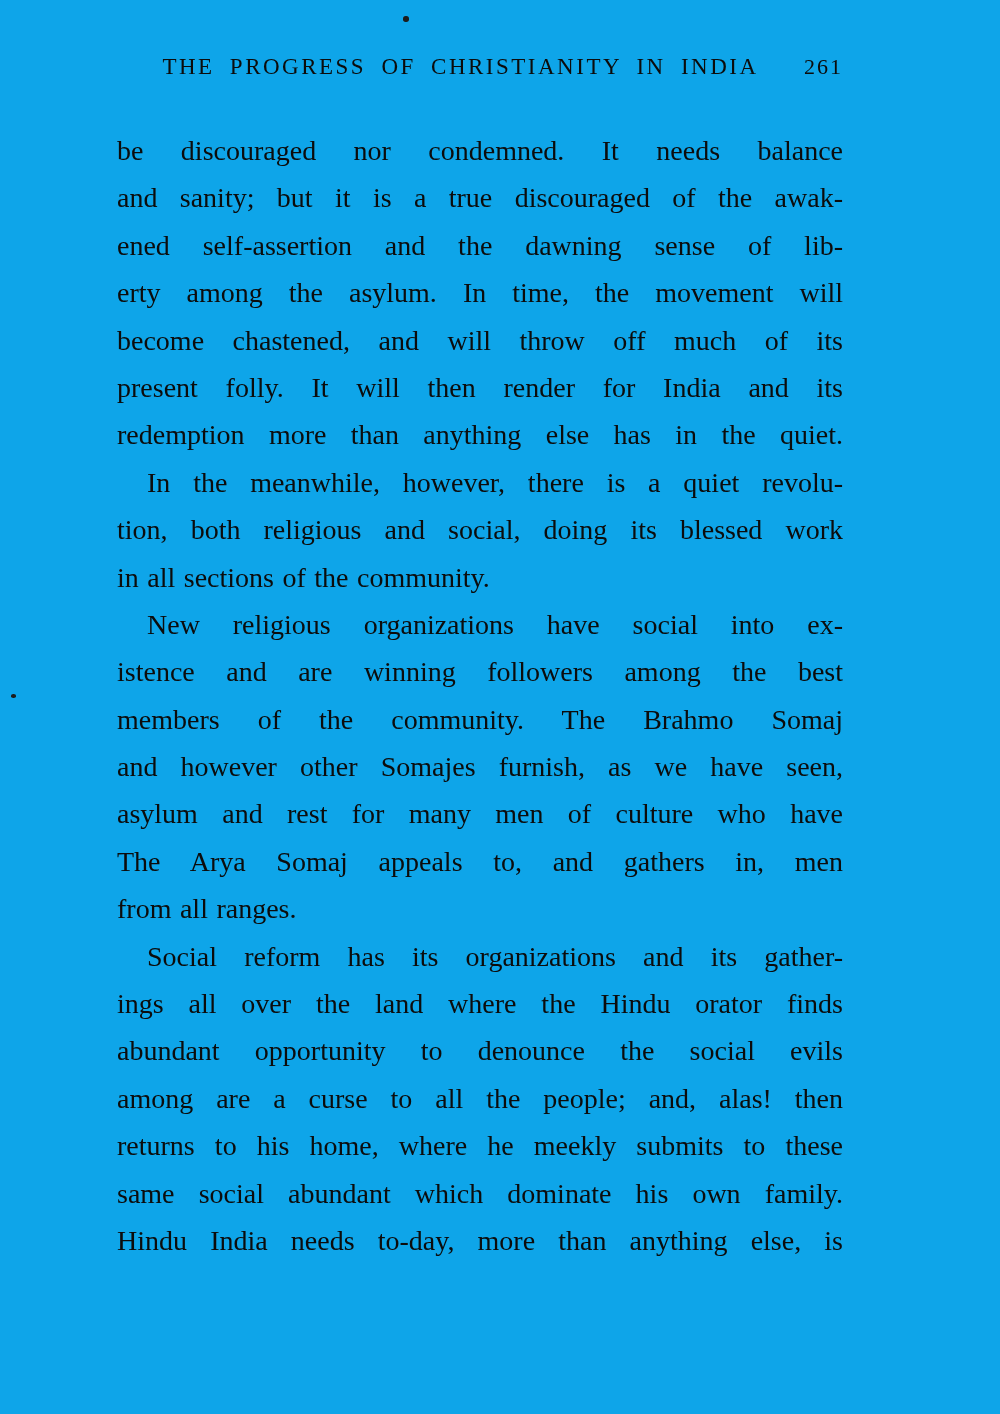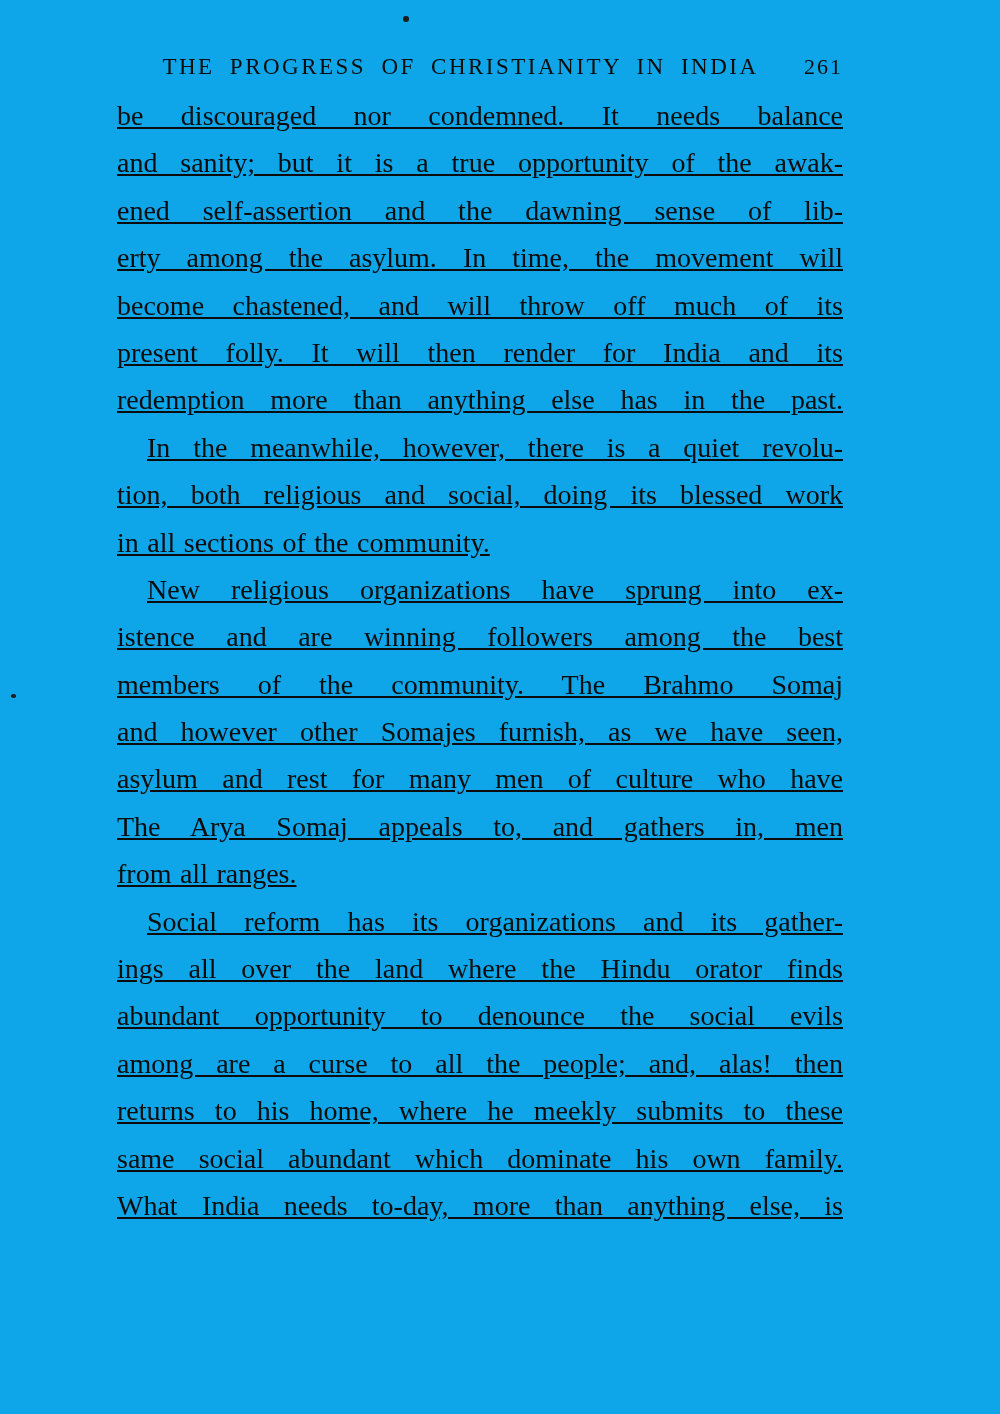"be discouraged nor condemned. It" .body-text { text-decoration: underline -> none; top: 92px -> 127px }
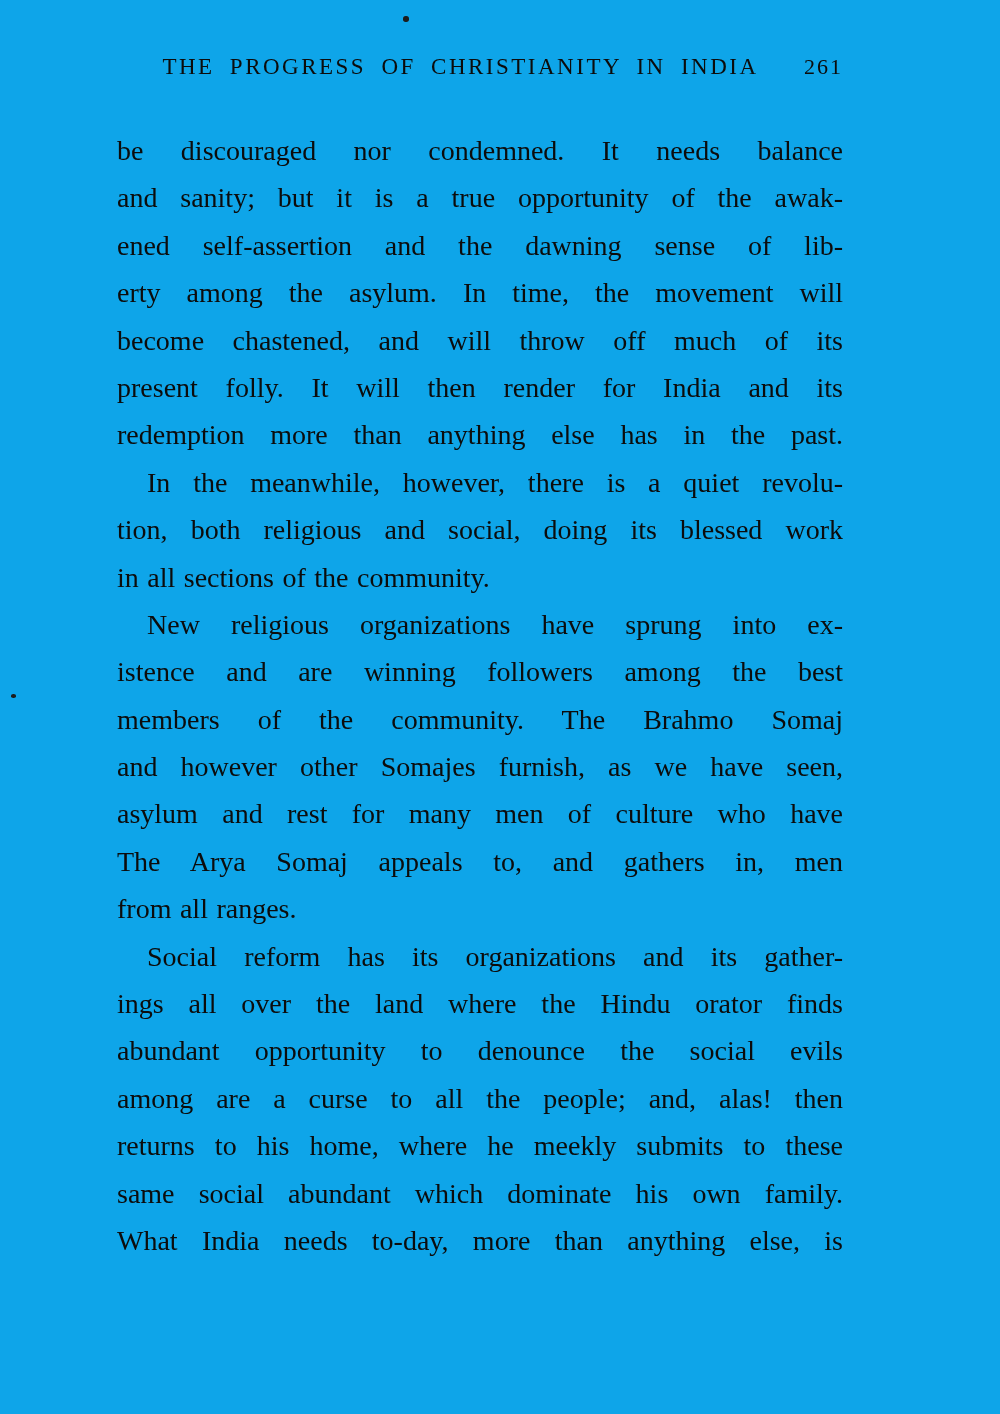"and sanity; but it is" div.line { text: opportunity -> discouraged }
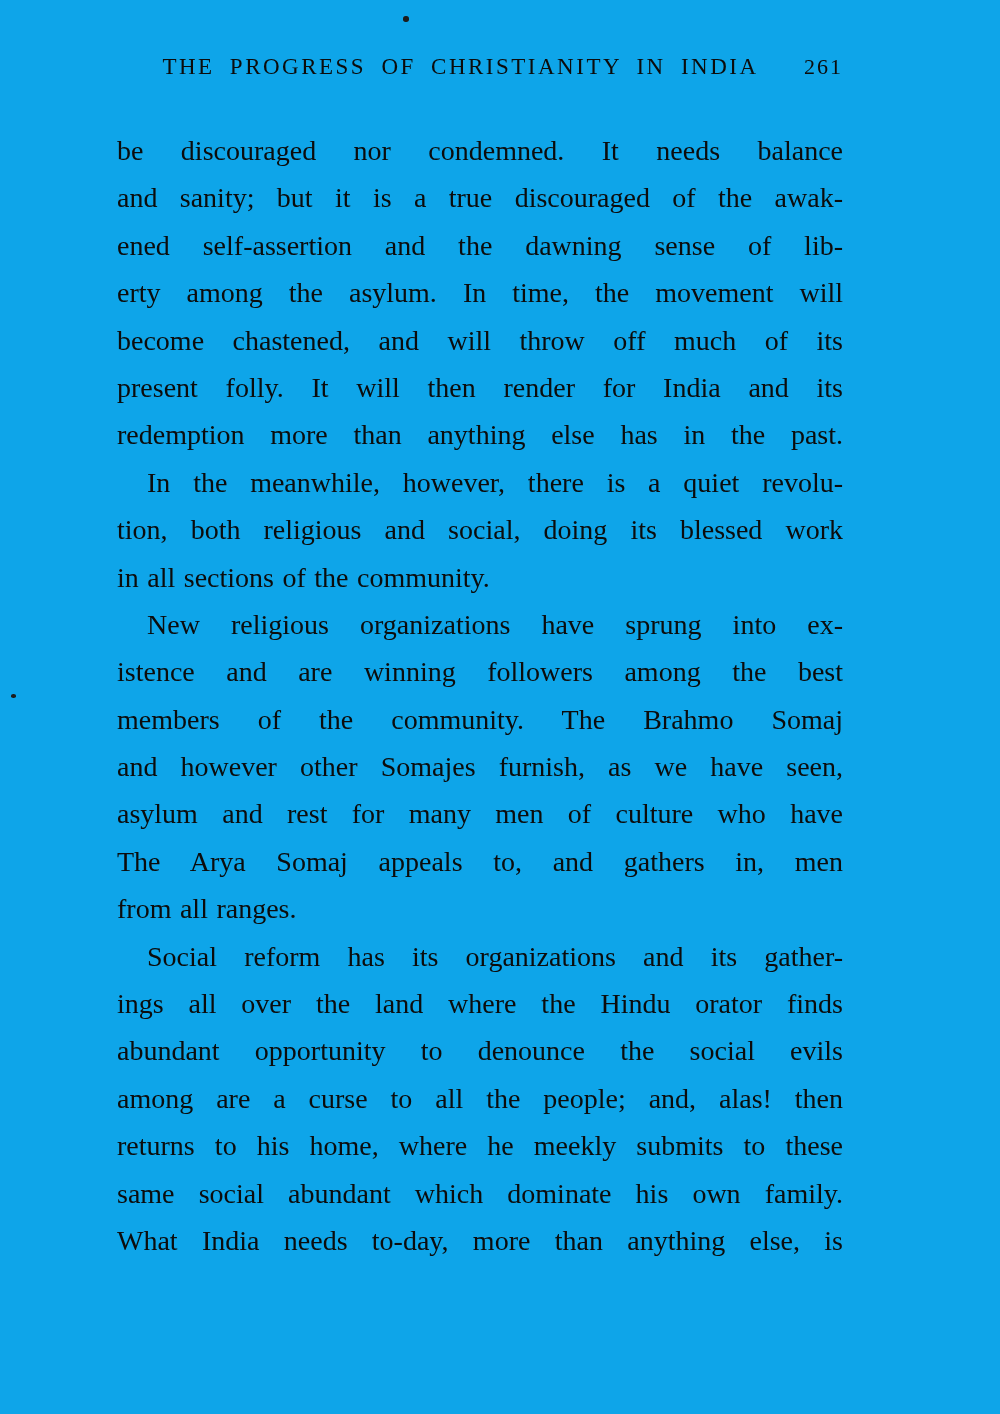"redemption more than anything else" div.line { text: past -> quiet }
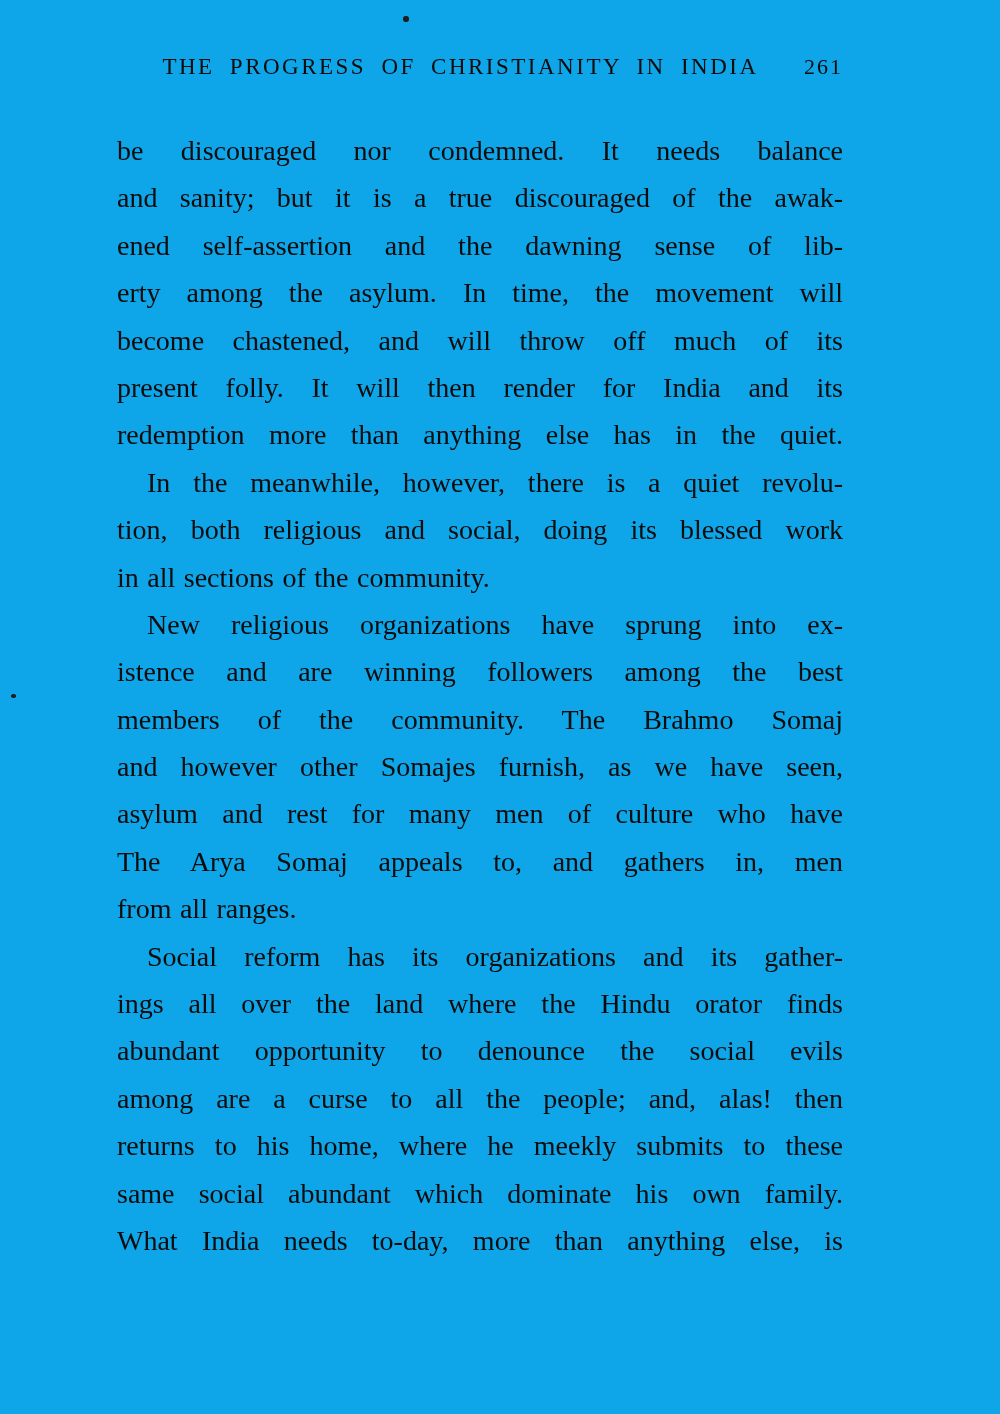"New religious organizations have sprung" div.line { text: sprung -> social }
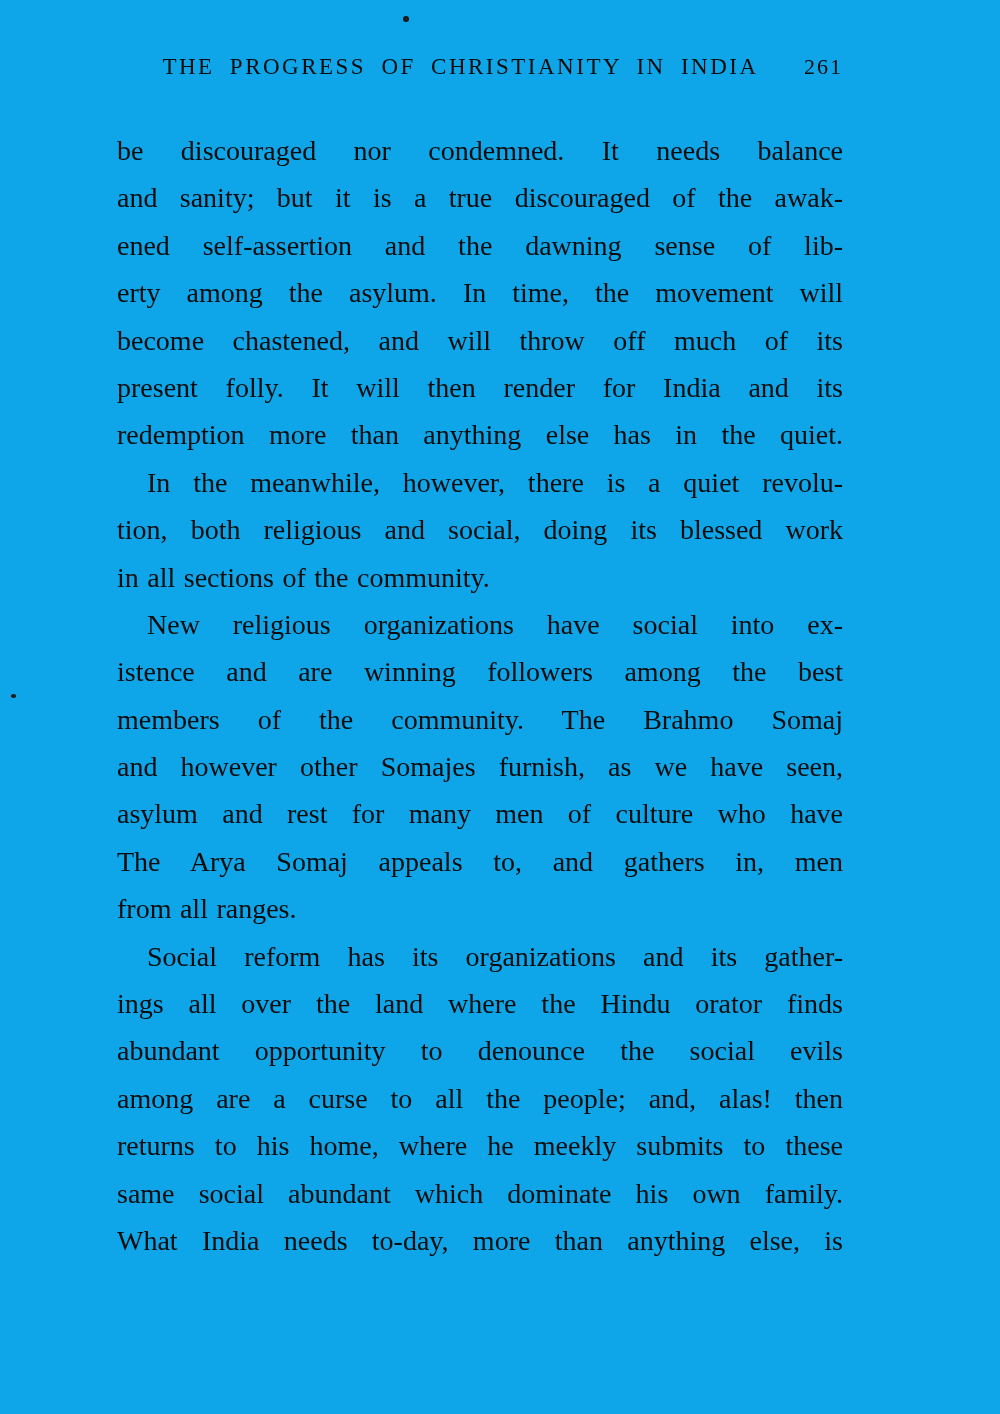"What India needs to-day, more" div.line { text: What -> Hindu }
